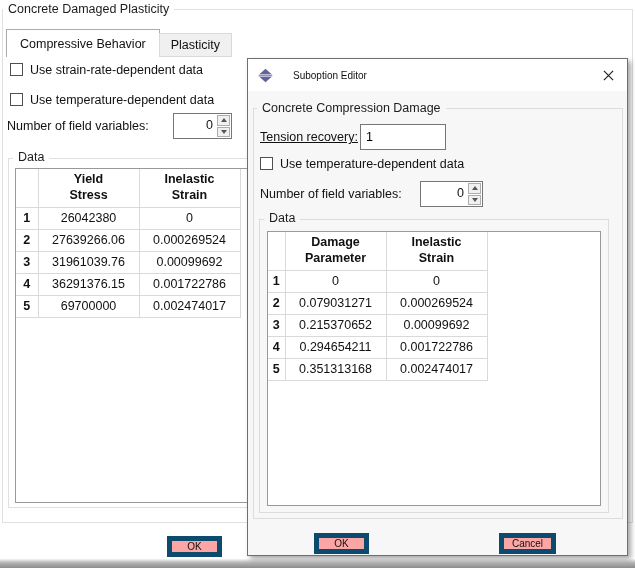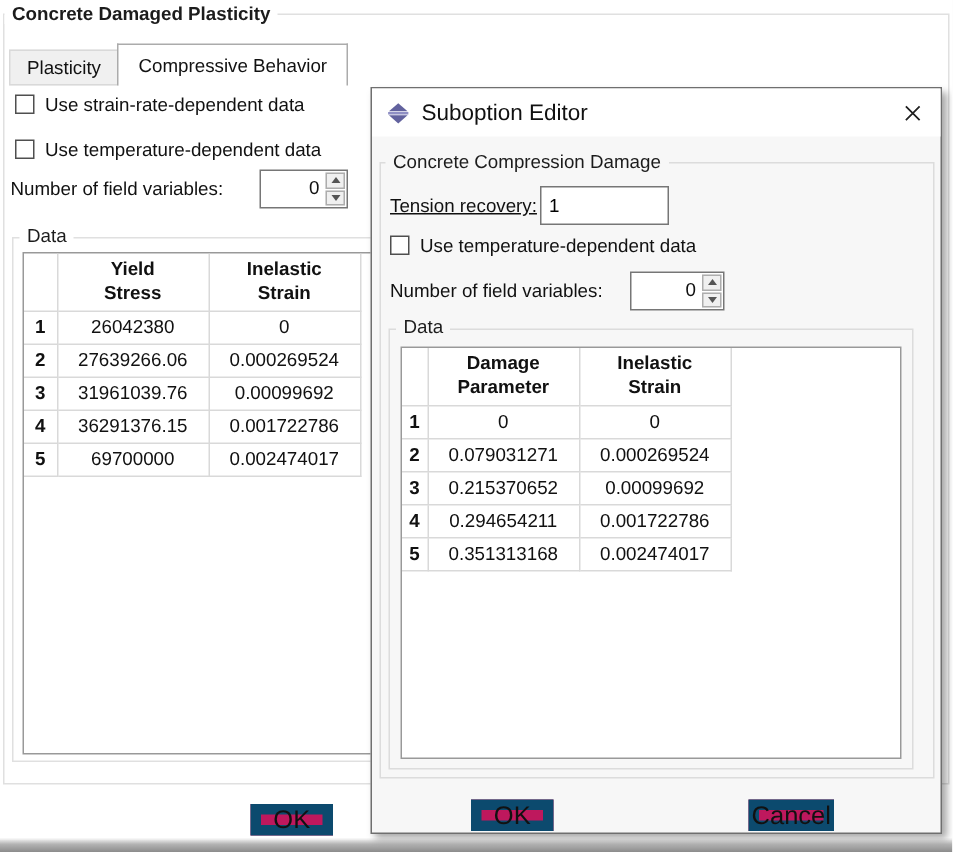"Concrete Damaged Plasticity" div.grouplabel { font-weight: bold -> none }
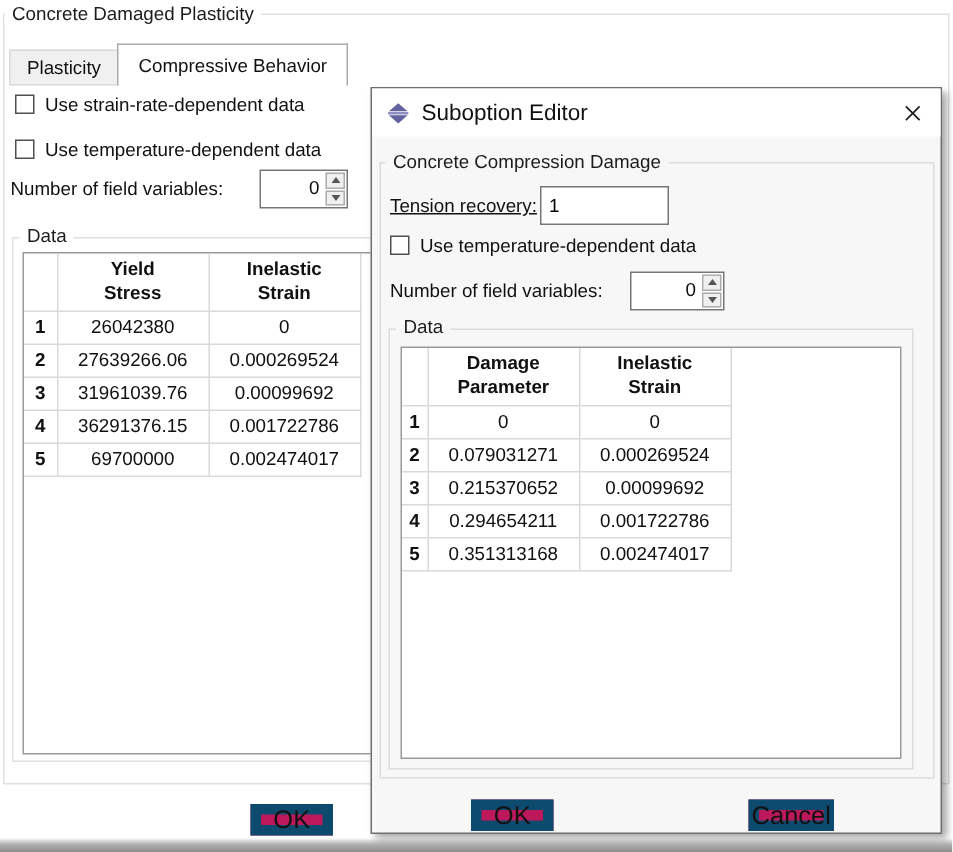"Plasticity" div.tab { order: before "Compressive Behavior" -> after "Compressive Behavior" }
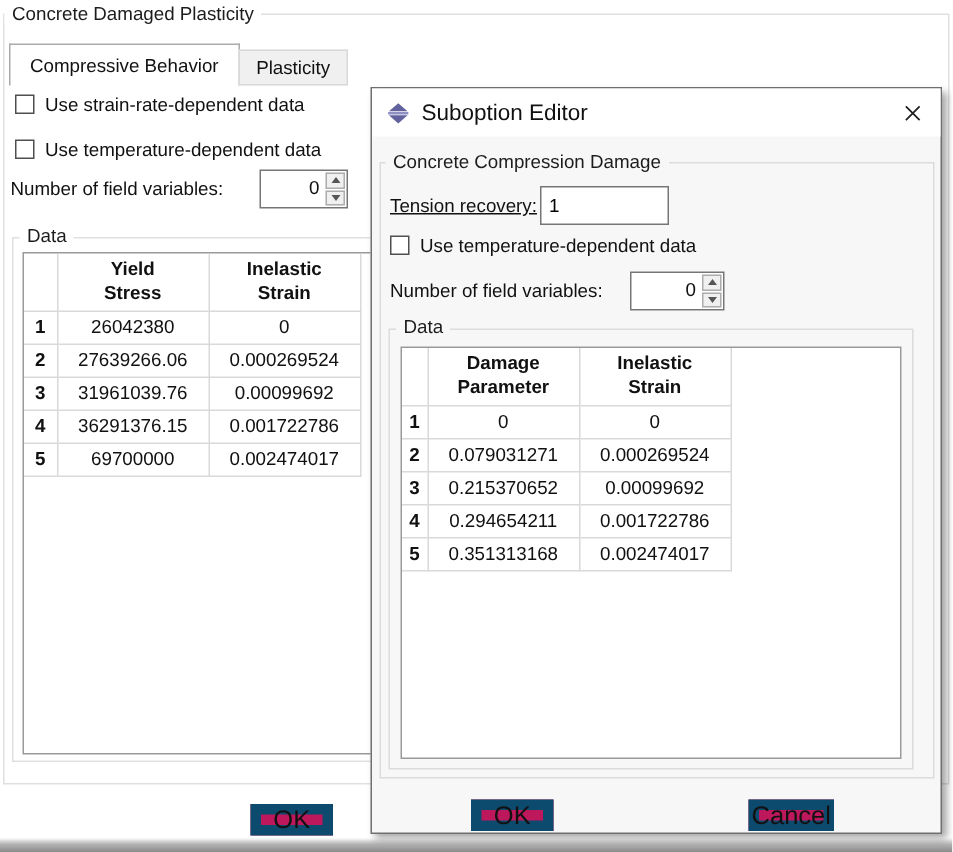"Suboption Editor" #dialog .titlebar .ttl { font-size: 15px -> 10px; margin-left: 8px -> 20px }
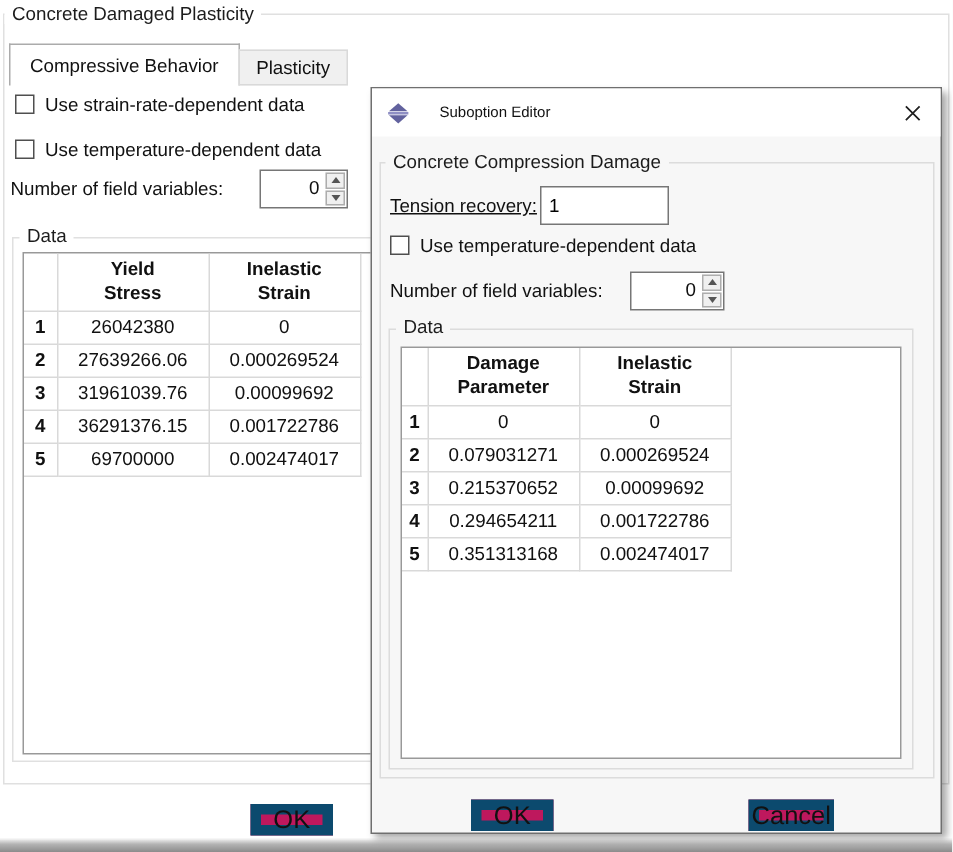"OK" .btn { background: #be185d -> #fca5a5; border: 7px solid #0c4a6e -> 5px solid #0c4a6e; font-size: 17px -> 10px }
